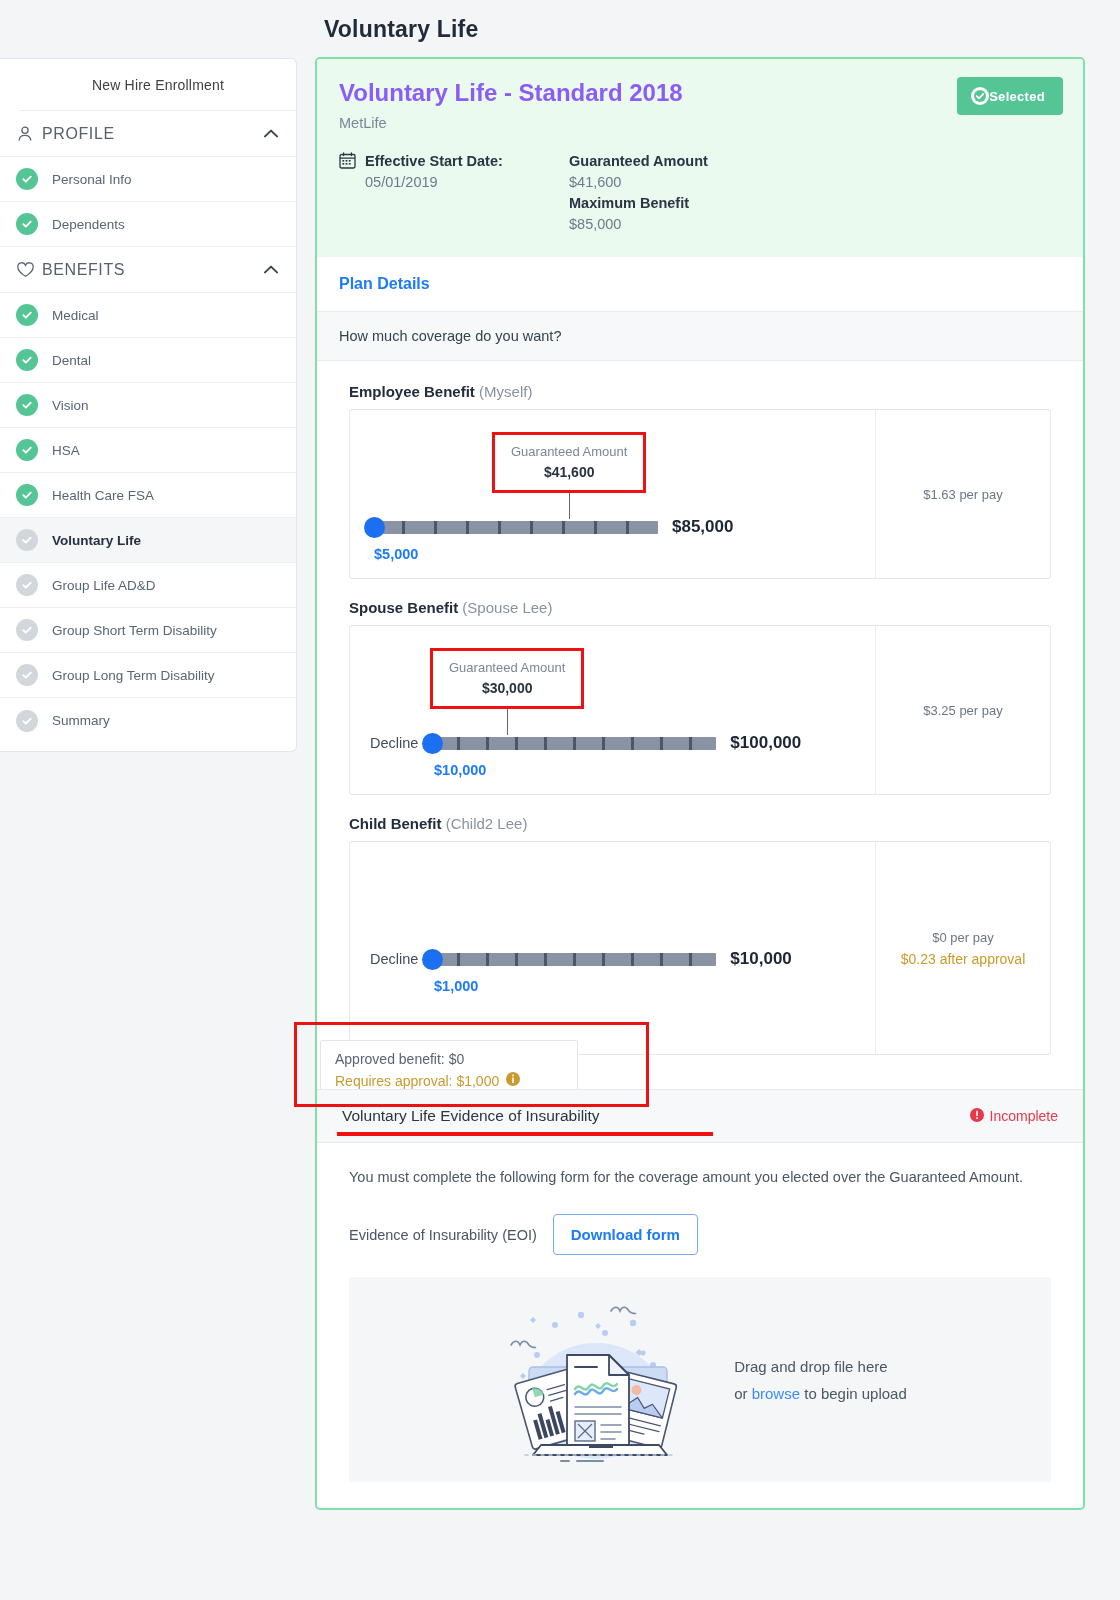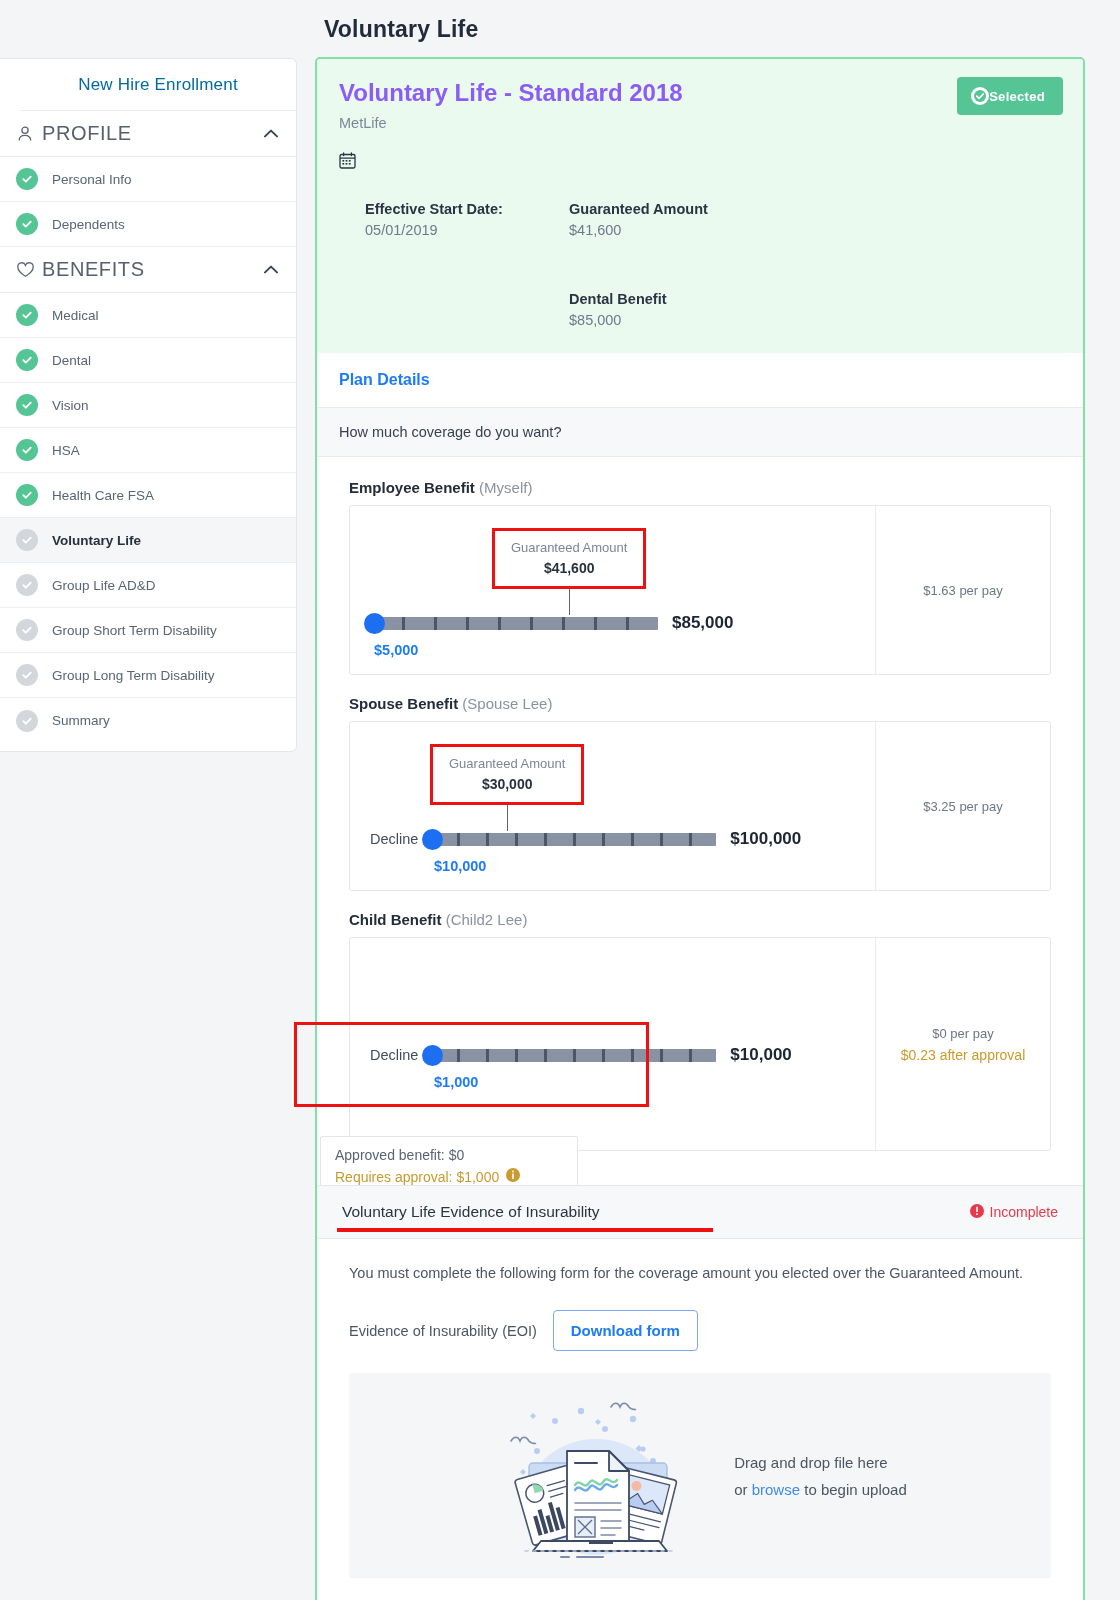"New Hire Enrollment" .sidebar-title { color: #0369a1 -> #404040; font-size: 17px -> 14px }
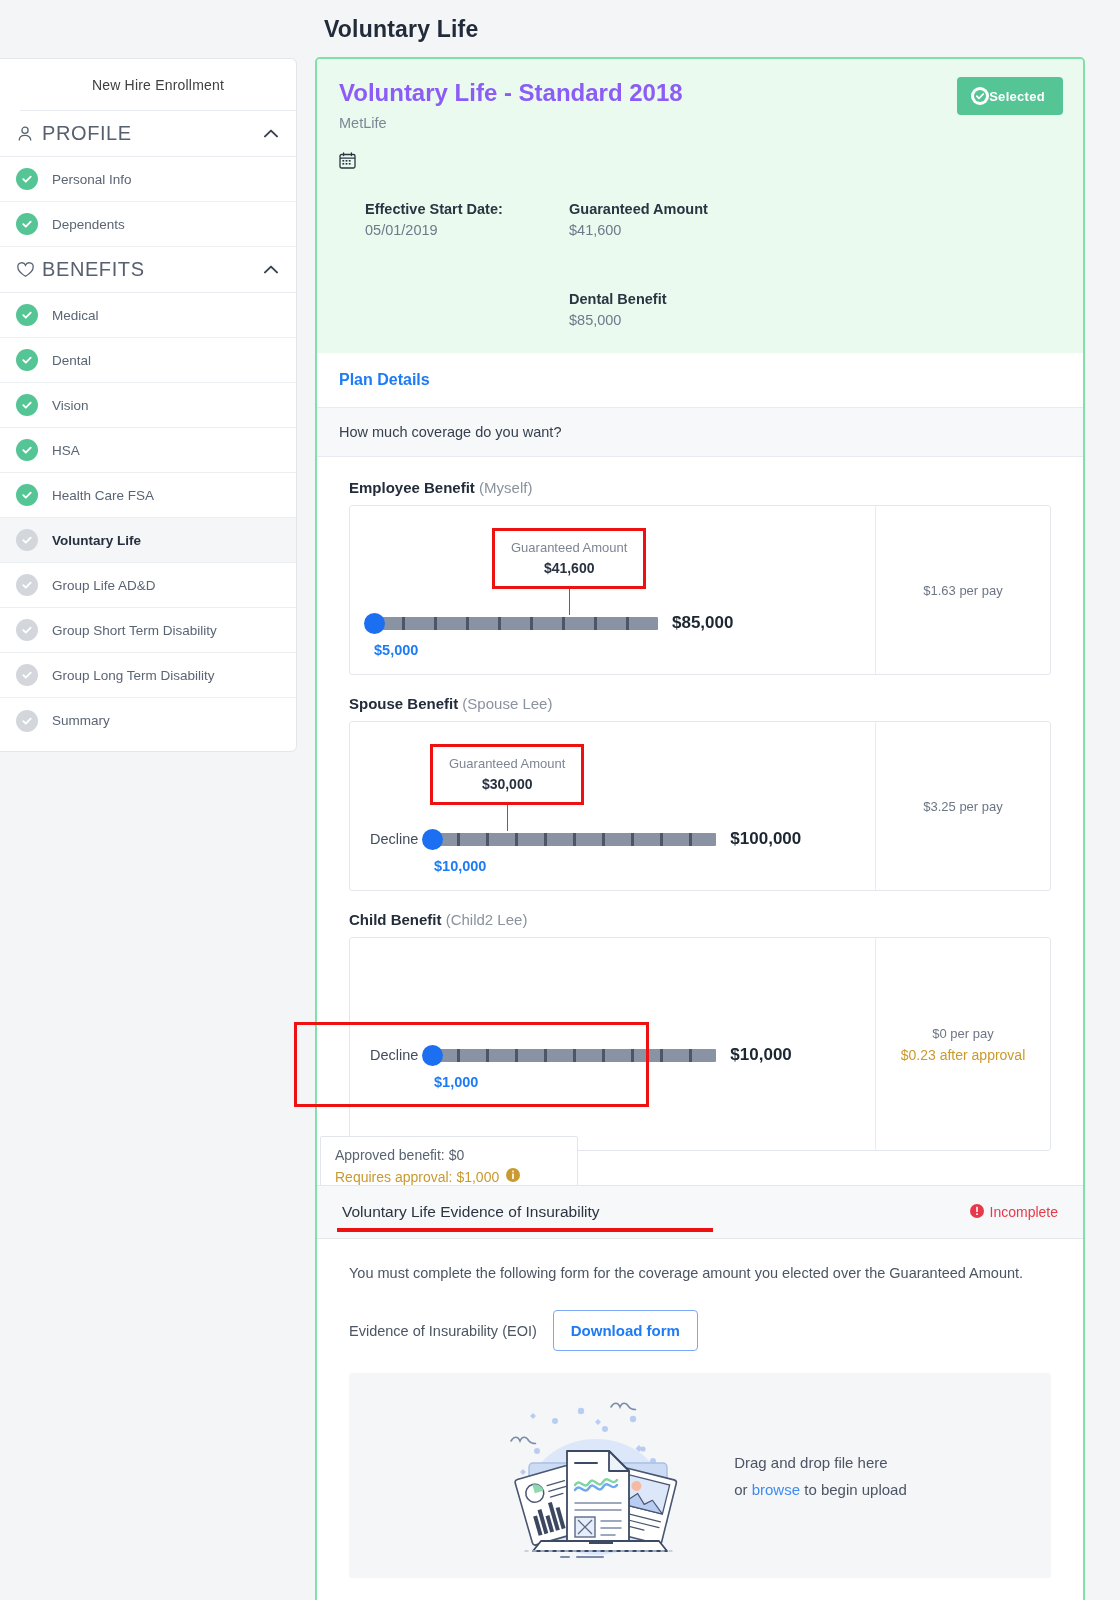"PROFILE" .sb-group { font-size: 20px -> 16px }
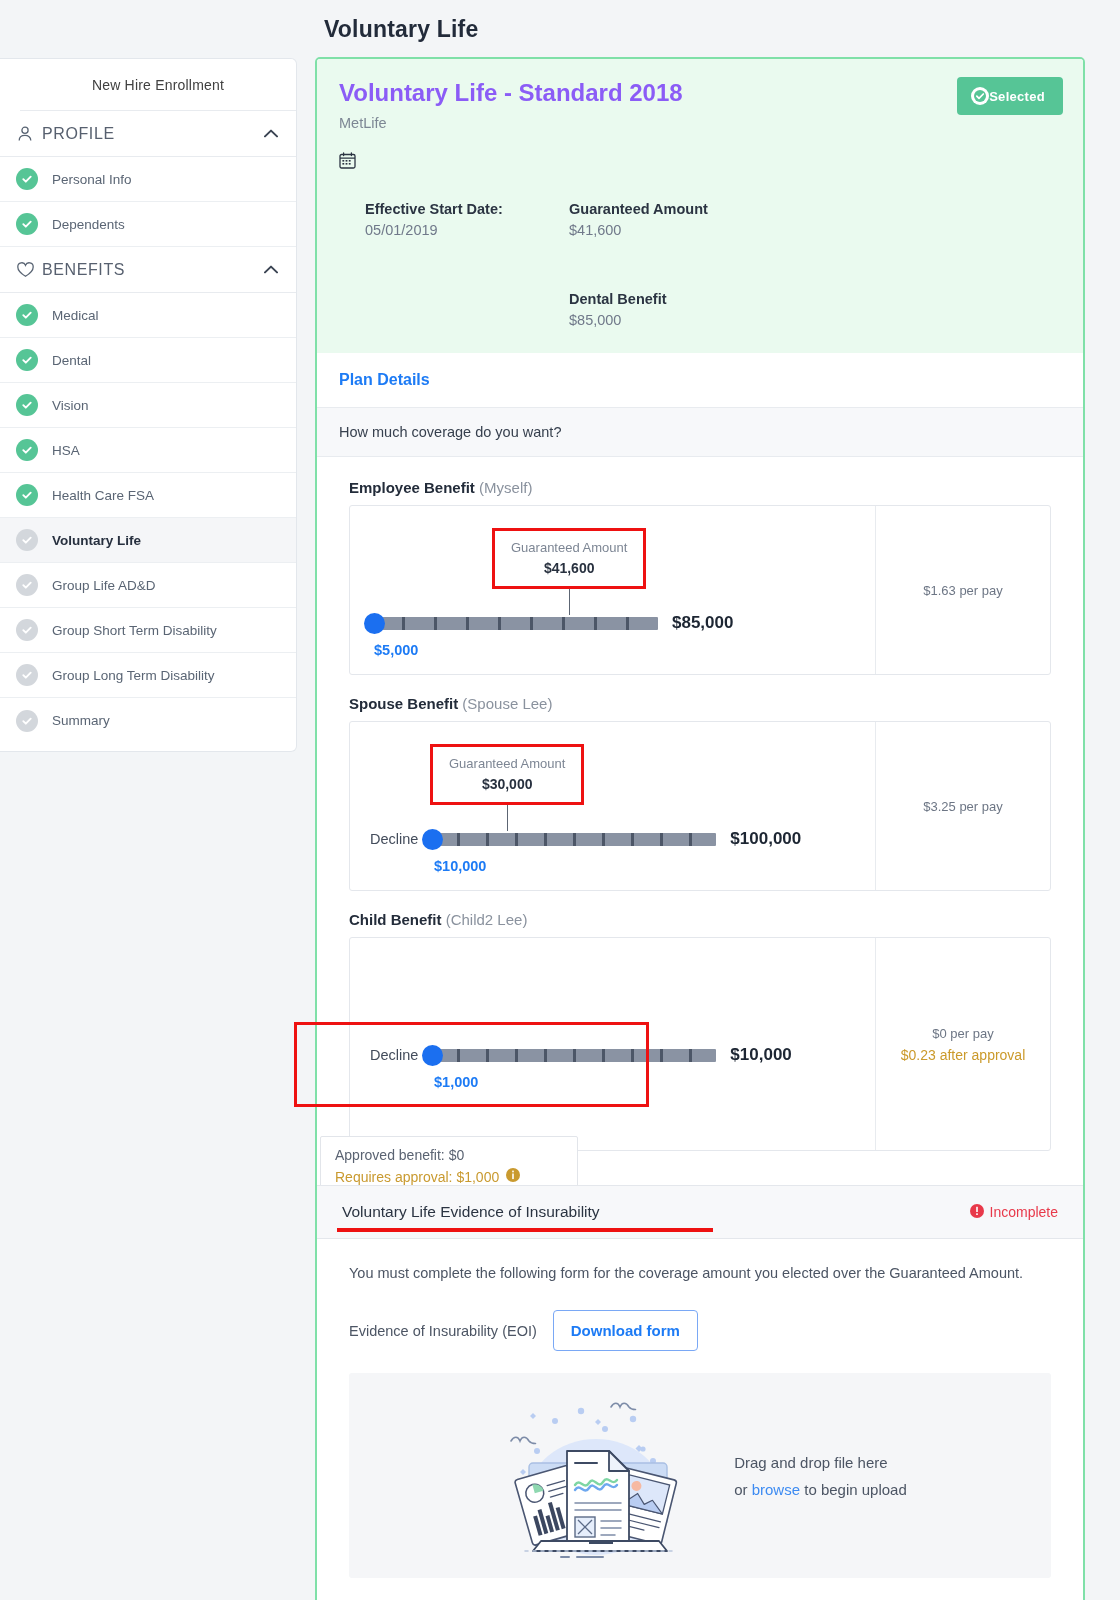"Effective Start Date:" .meta-lbl { margin-top: 48px -> none }
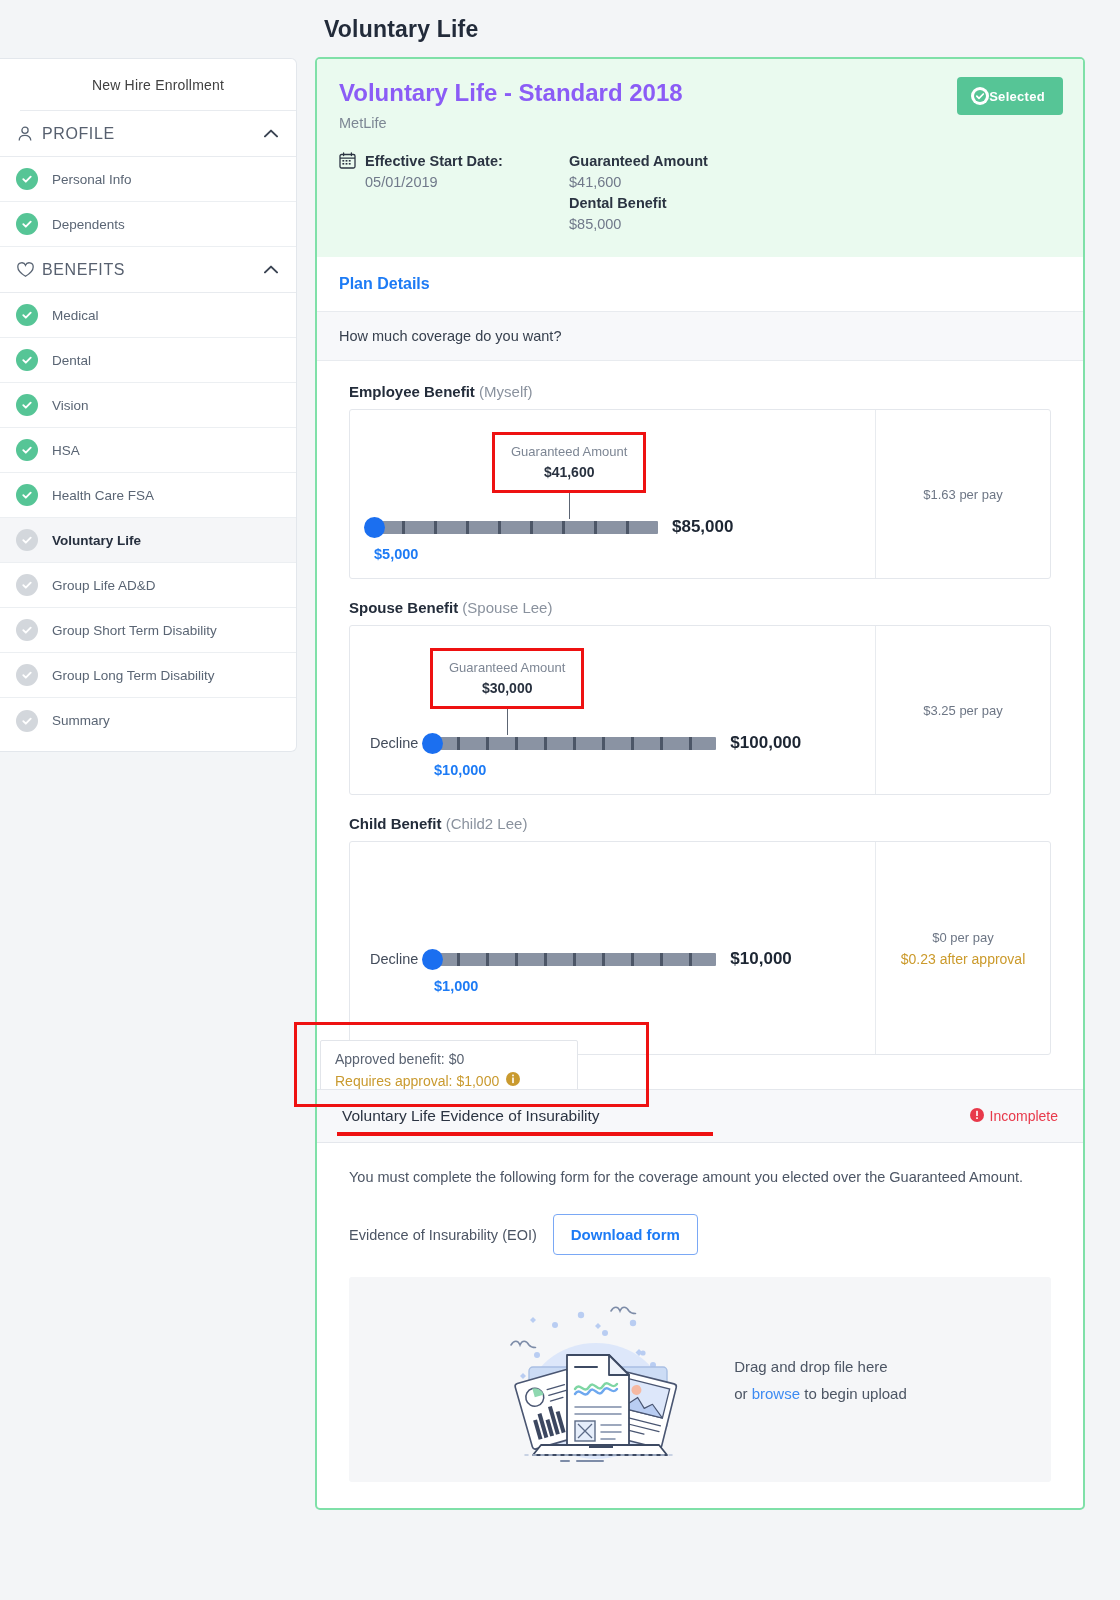"Dental Benefit" div.meta-lbl { text: Dental -> Maximum }
